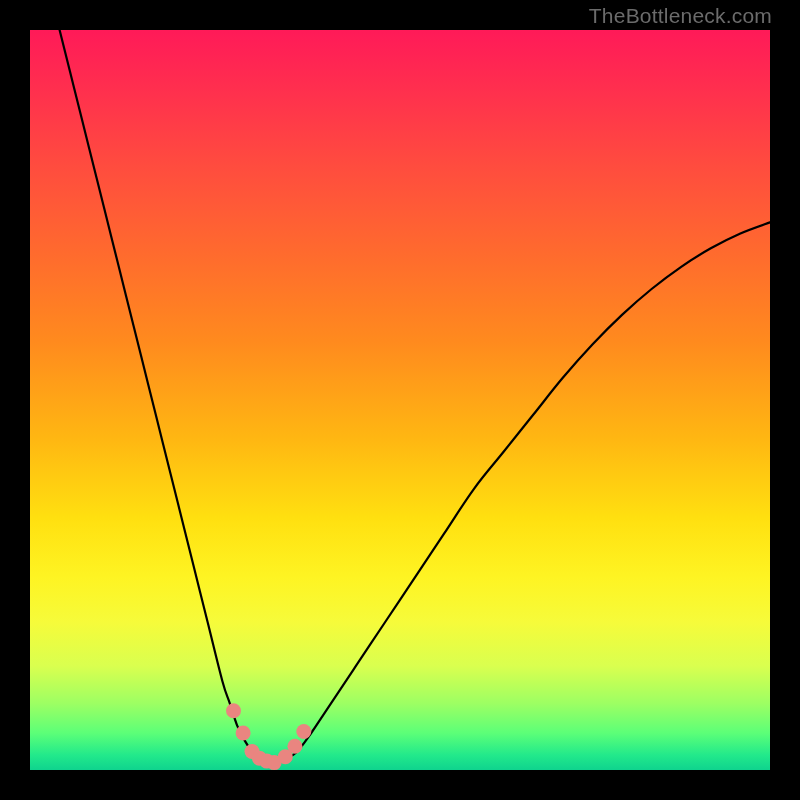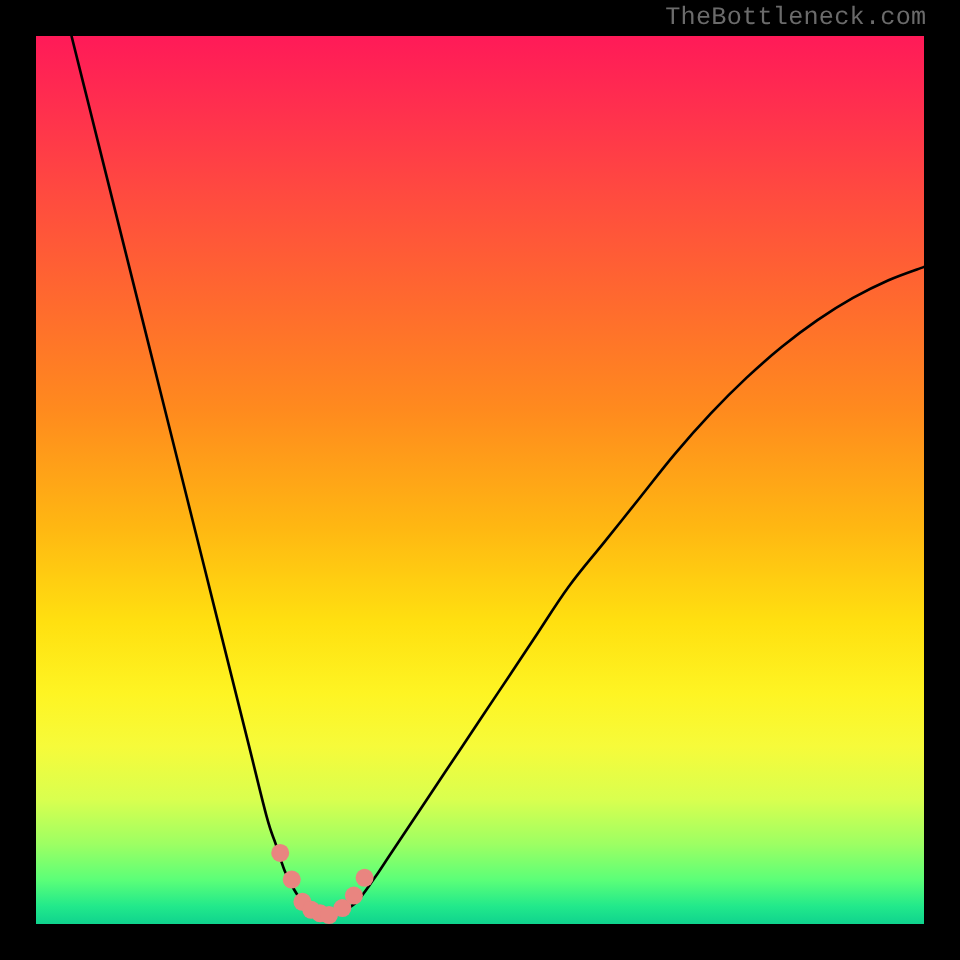"TheBottleneck.com" .watermark { font-family: Liberation Mono, monospace -> Liberation Sans, sans-serif }
